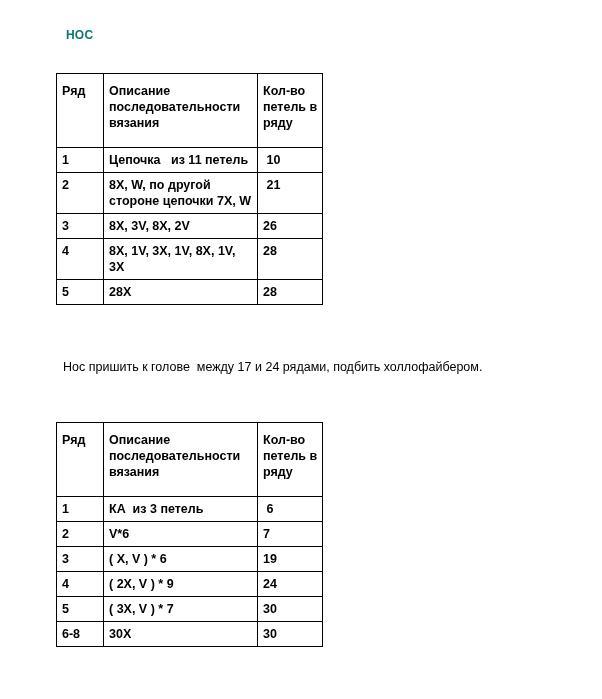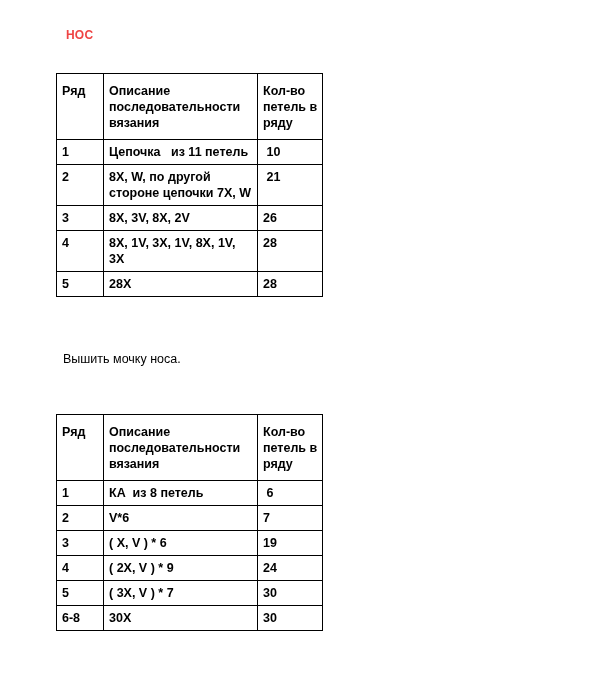"НОС" .section-heading { color: #ef4444 -> #0f766e }
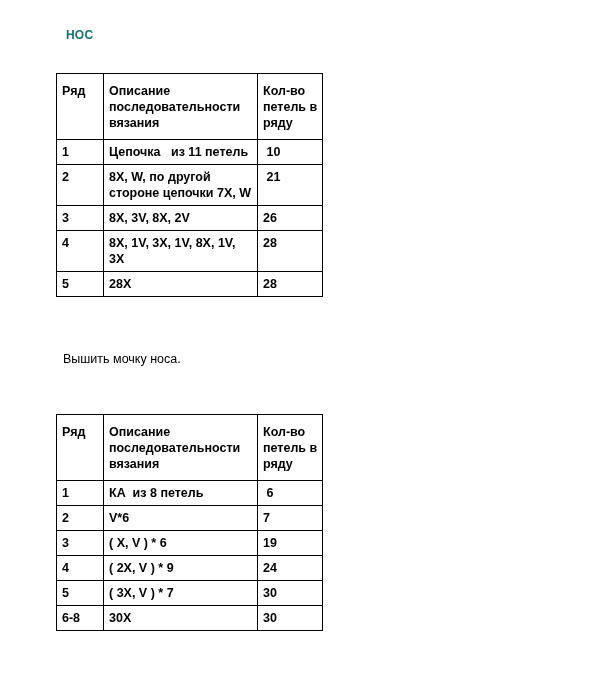"Ряд" .pattern-table th { padding-bottom: 8px -> 16px }
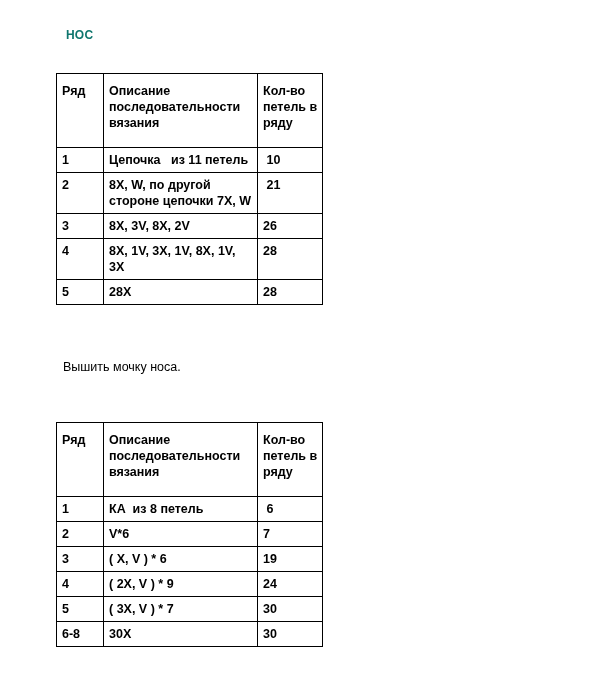"Нос пришить к голове между" div { html: none -> <div>Нос пришить к голове между 17 и 24 рядами, подбить холлофайбером.</div> }
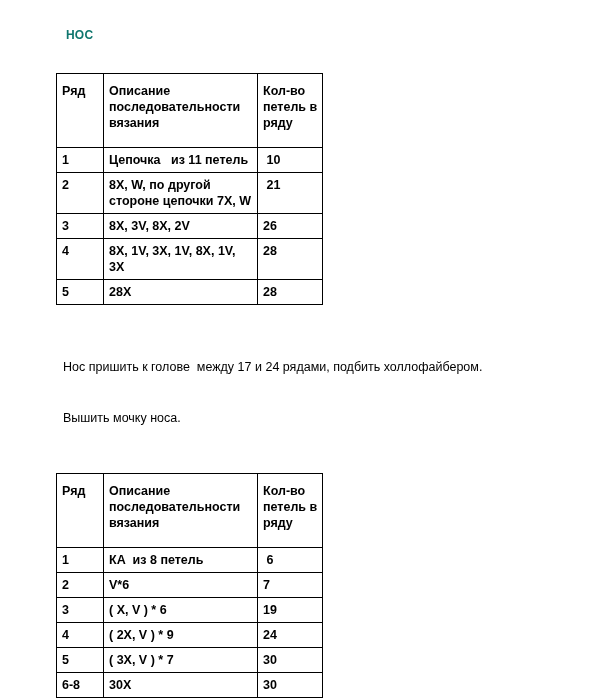"Вышить мочку носа." div { html: <div>Вышить мочку носа.</div> -> none }
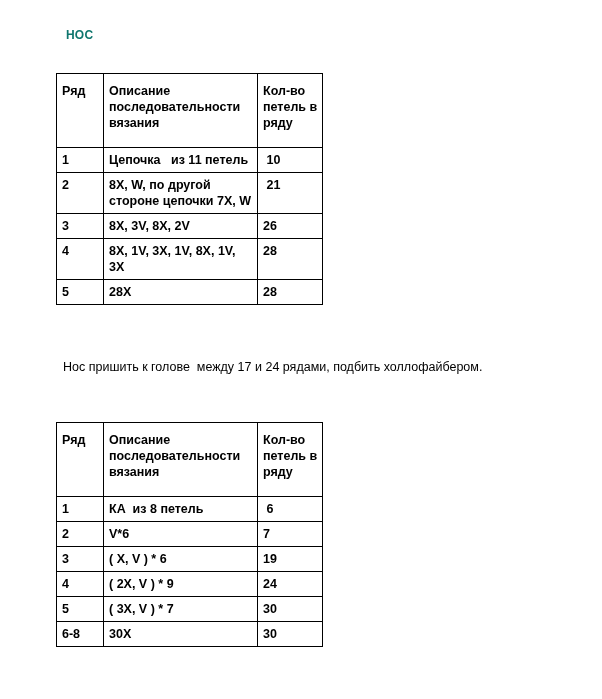"КА из 8 петель" td { text: 8 -> 3 }
